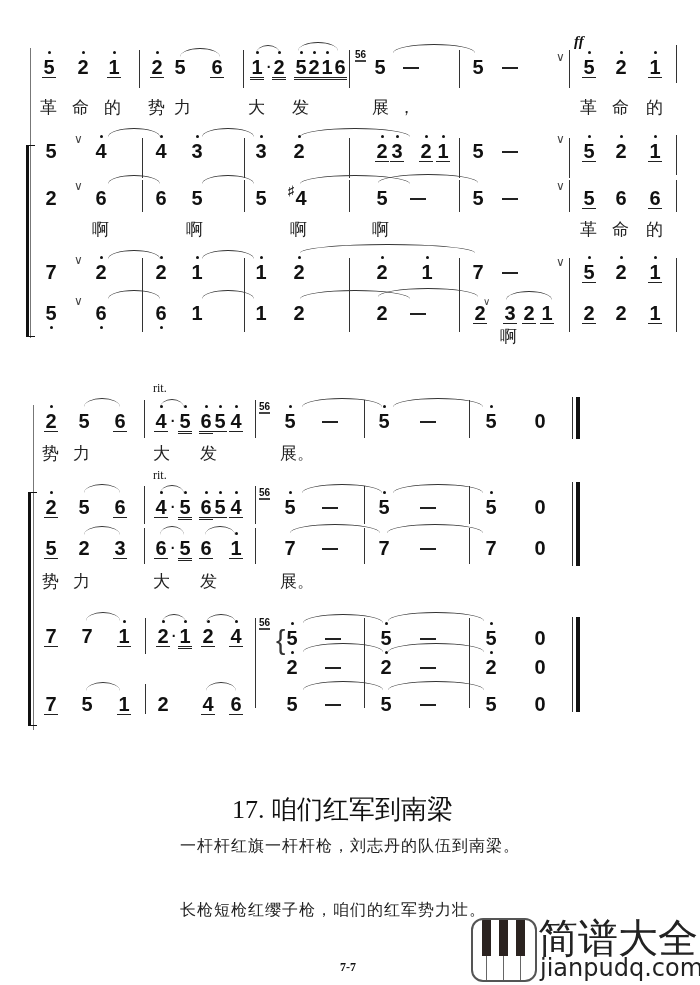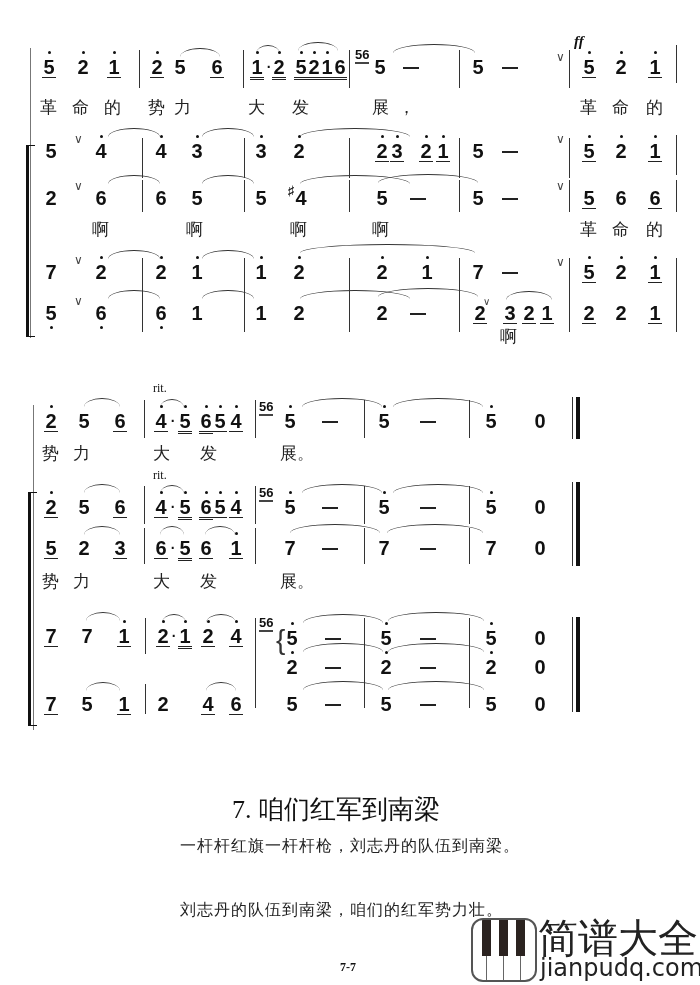"56" .grace { font-size: 13px -> 10px }
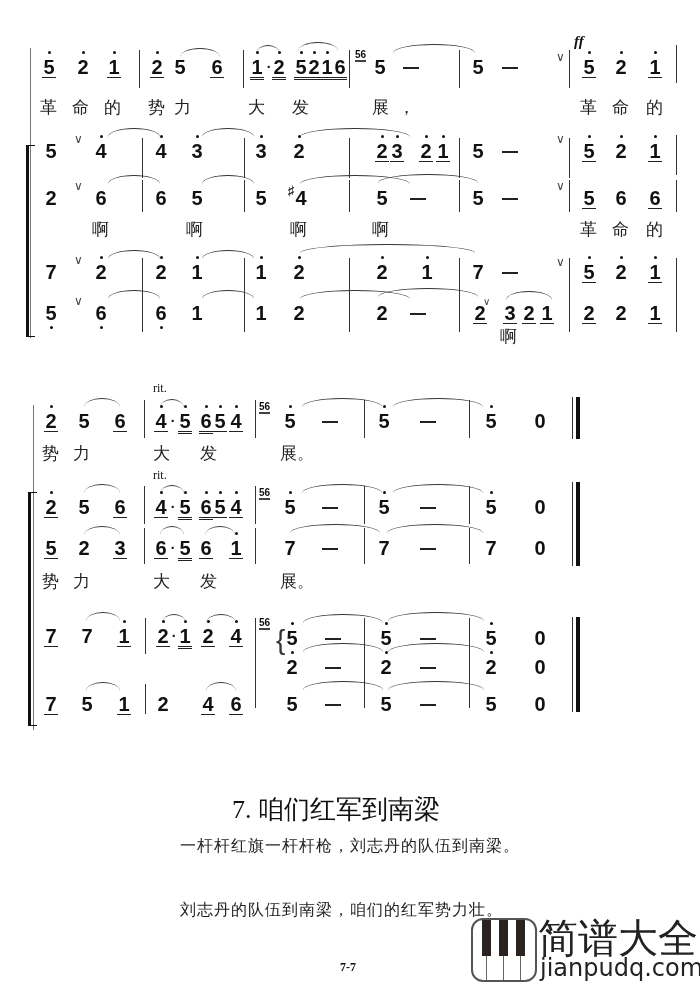"7. 咱们红军到南梁" div.title { text: 7 -> 17 }
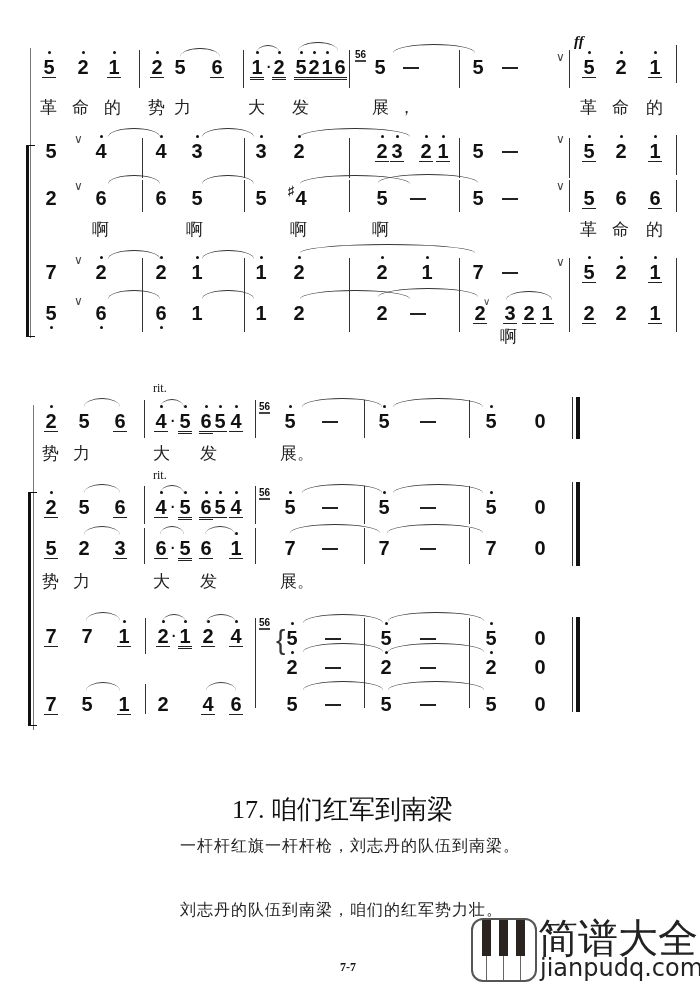"刘志丹的队伍到南梁，咱们的红军势力壮。" div.body-text { text: 刘志丹的队伍到南梁 -> 长枪短枪红缨子枪 }
